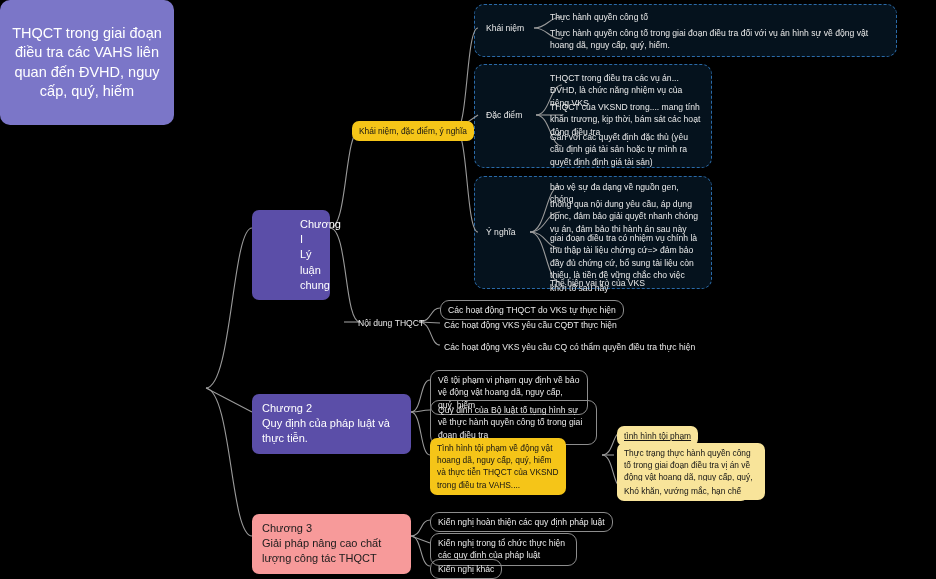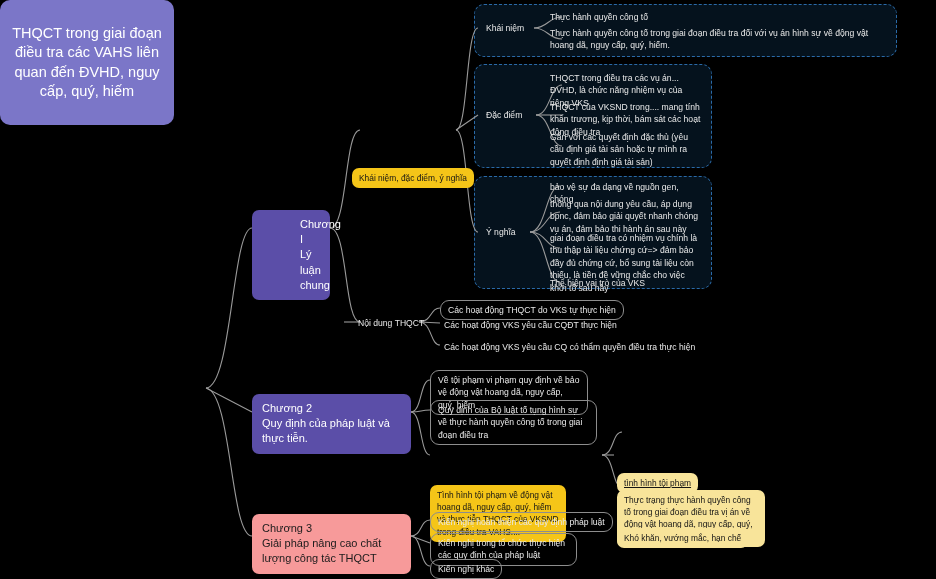"Khái niệm, đặc điểm, ý" .yellow { margin-top: 47px -> none }
